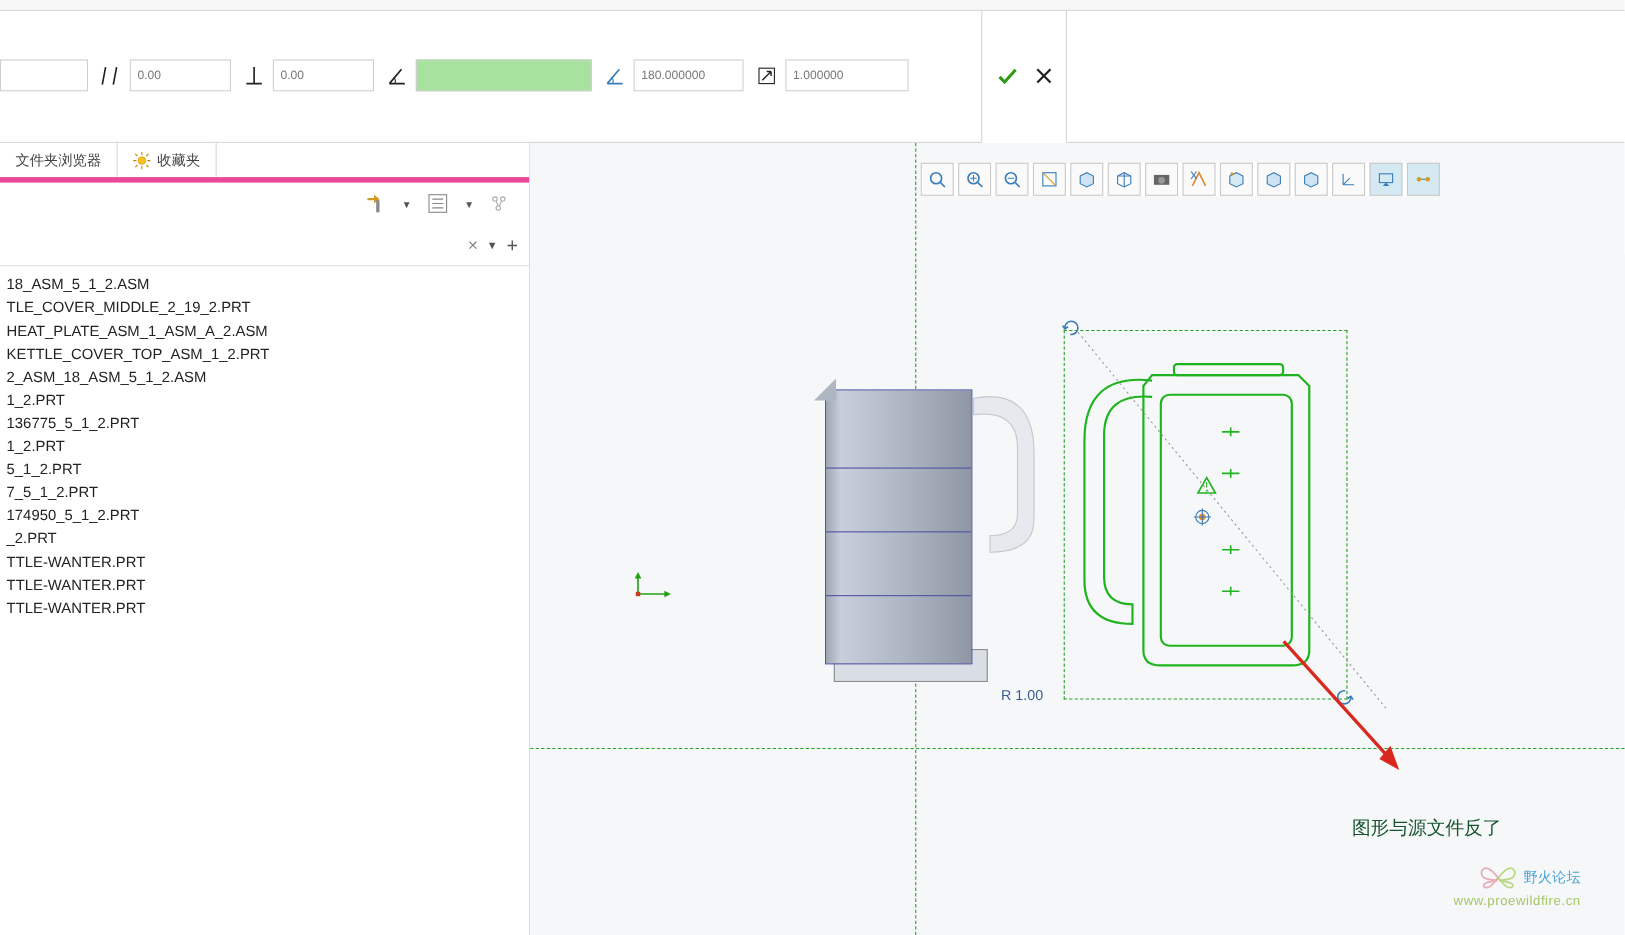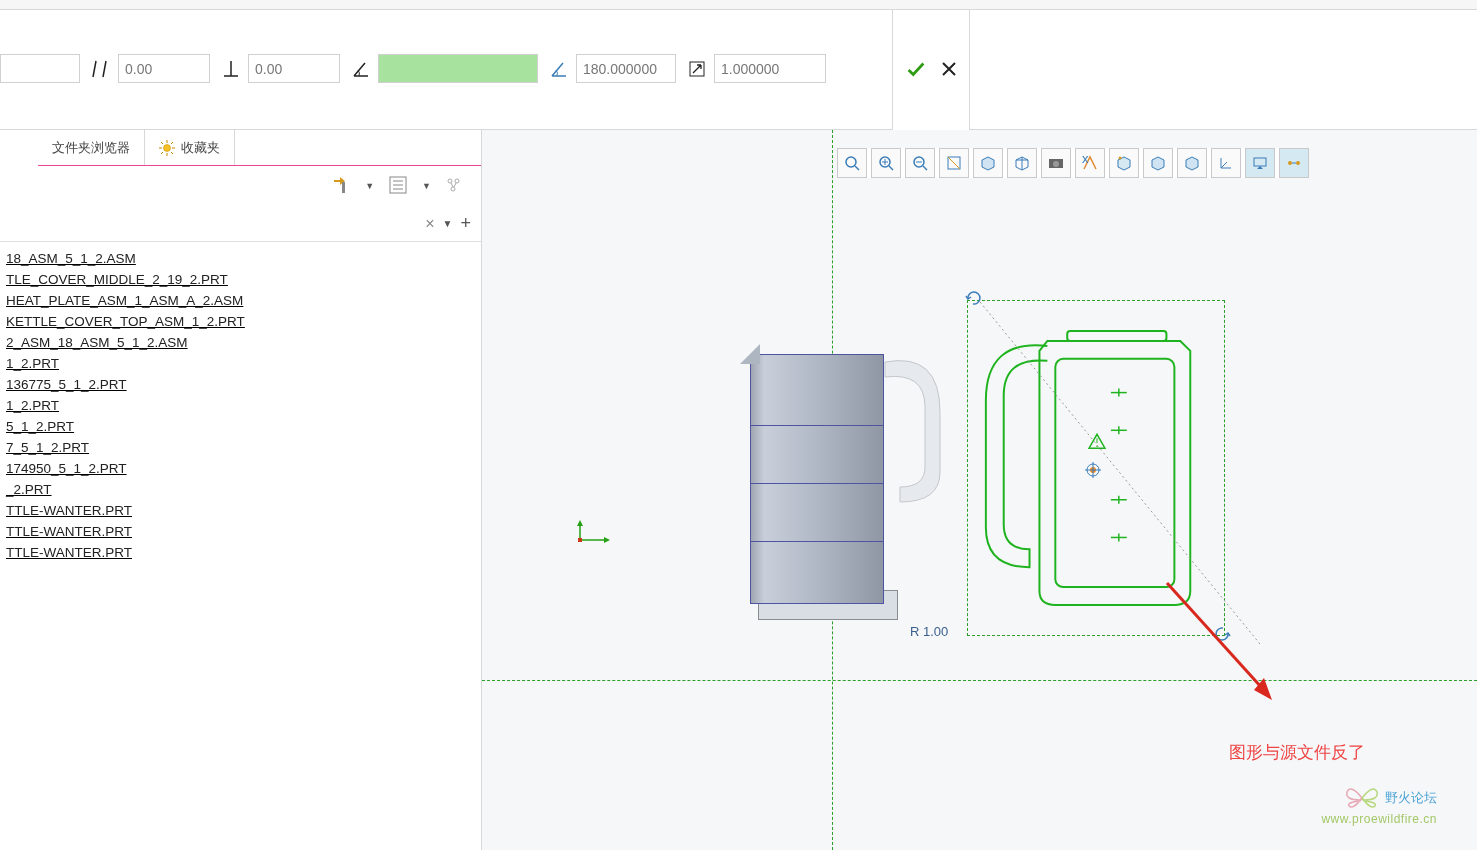"0.00" .dim-input input { font-size: 14px -> 11px }
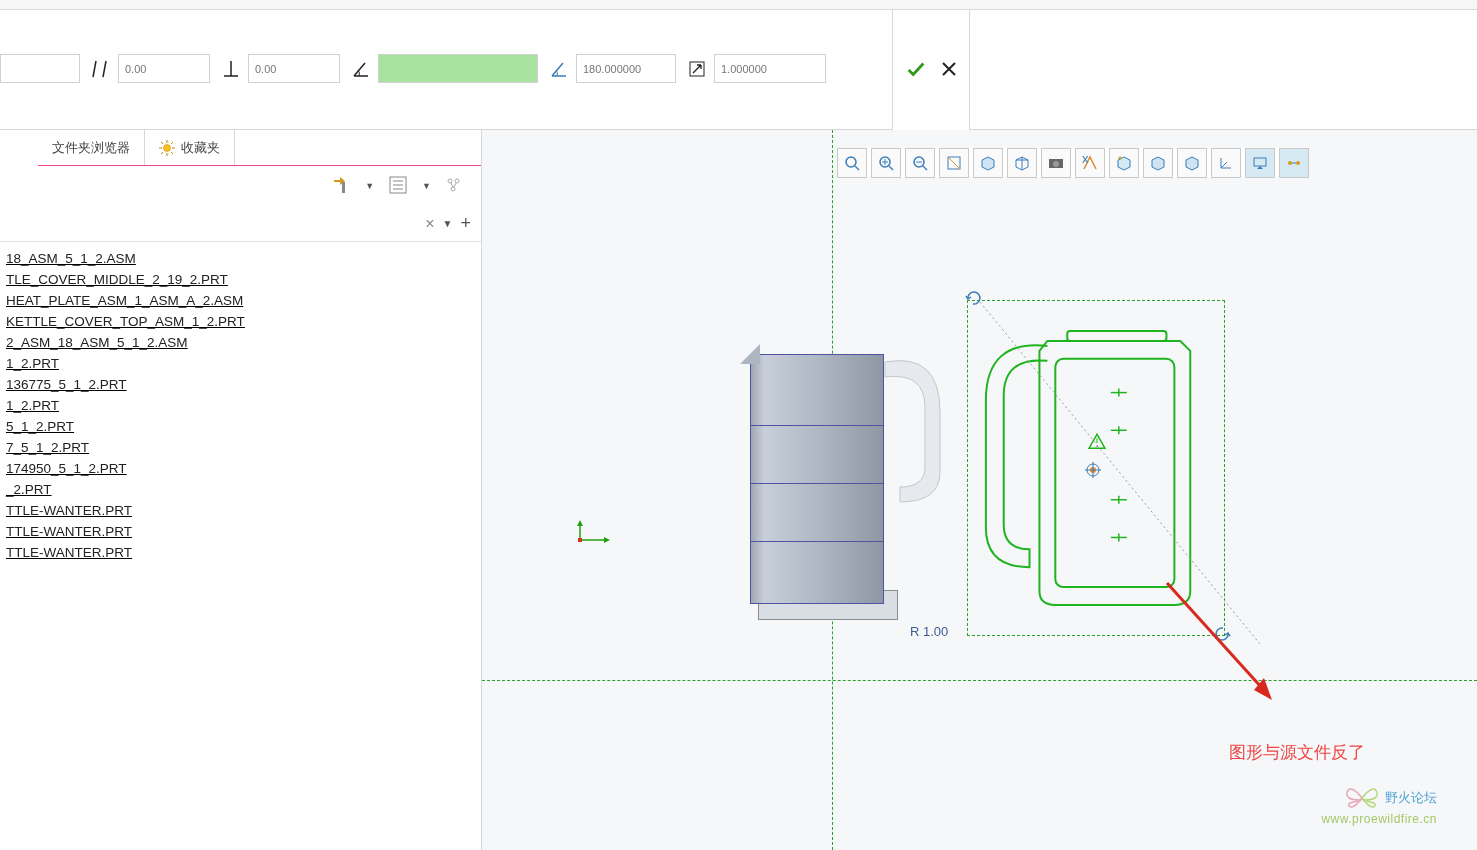"文件夹浏览器" .sub-tabs { border-bottom: 1px solid #ec4899 -> 5px solid #ec4899; margin-left: 38px -> none }
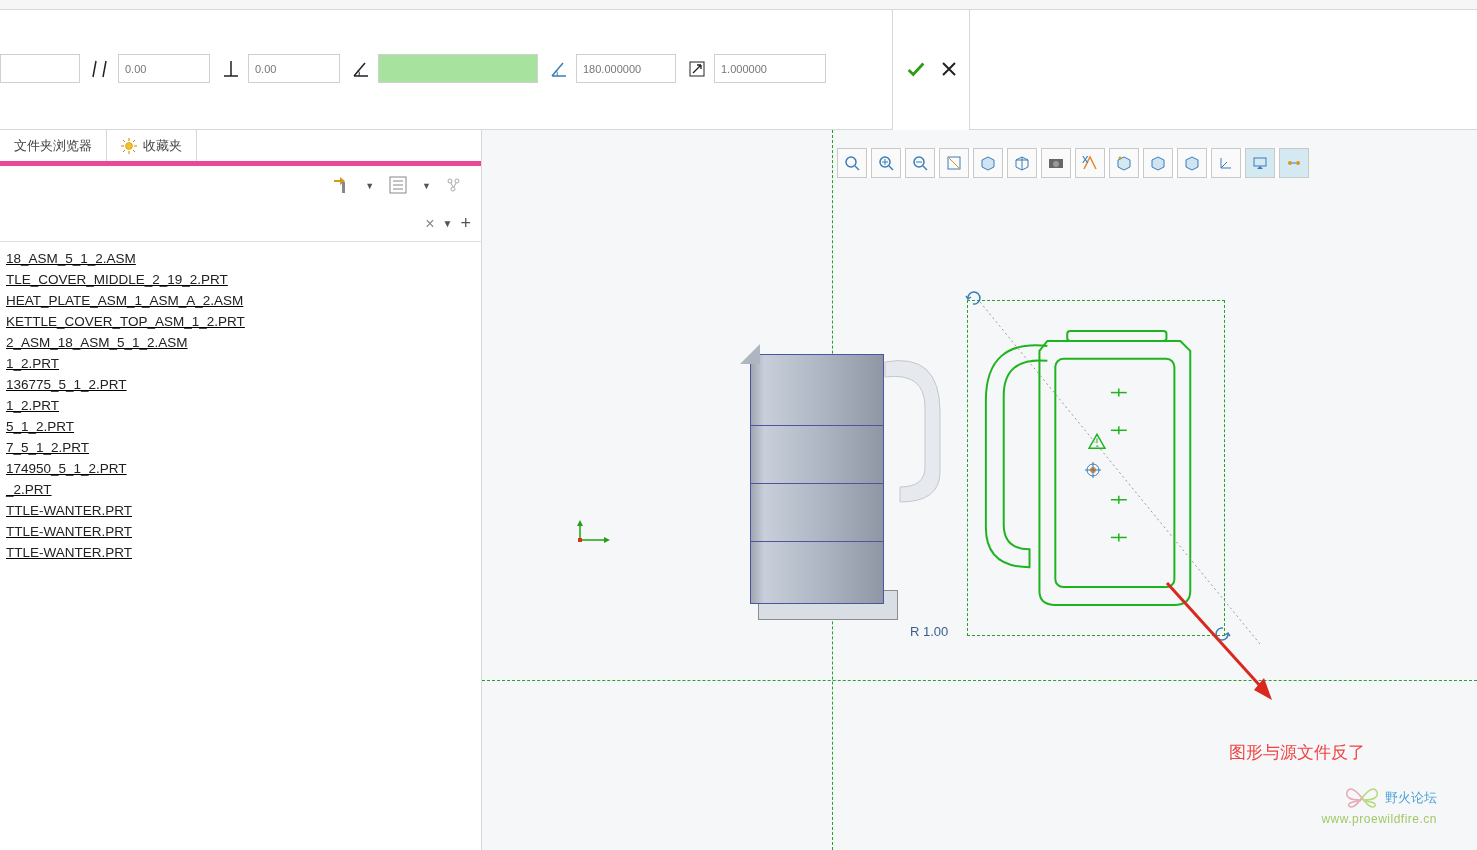"18_ASM_5_1_2.ASM" .tree { text-decoration: underline -> none }
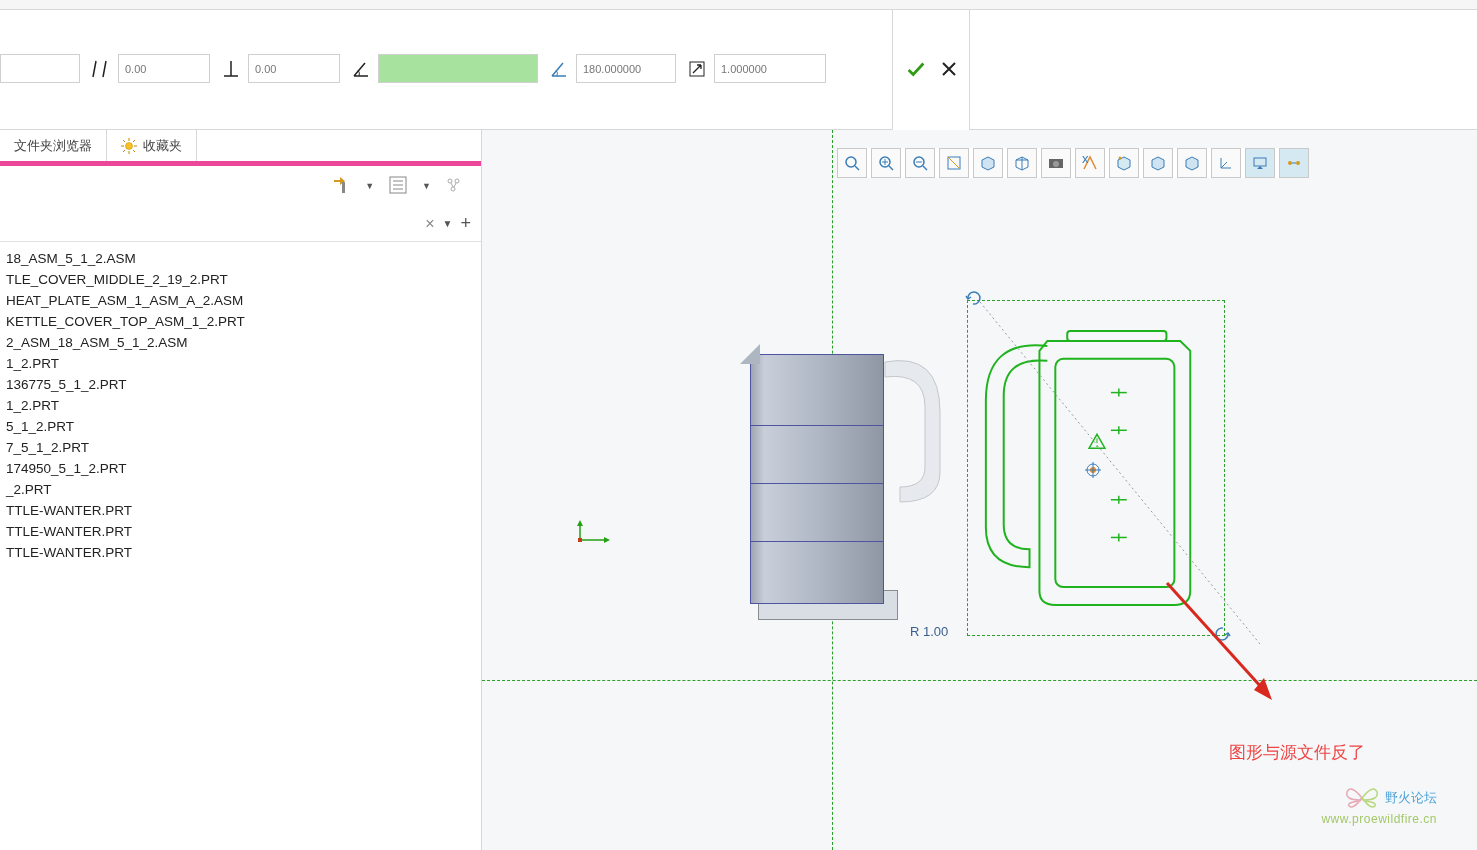"图形与源文件反了" .anno-text { color: #ef4444 -> #14532d }
